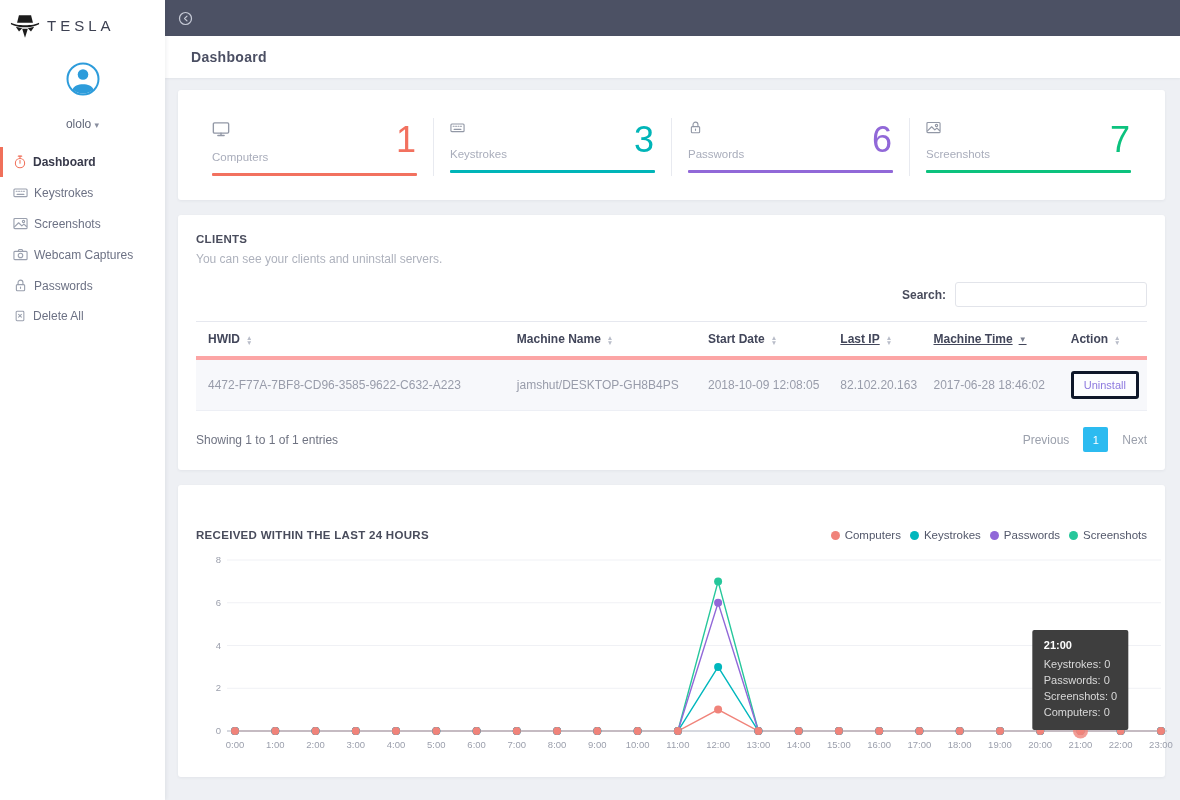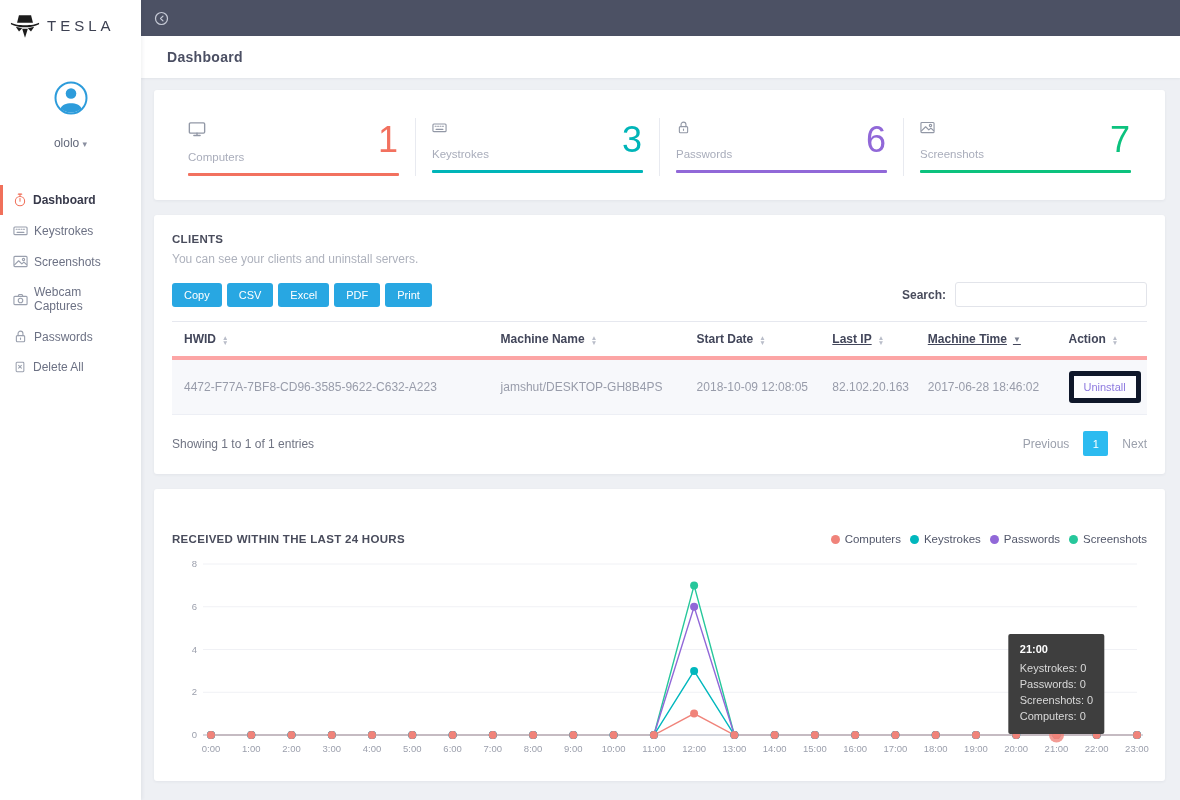"TESLA" .sidebar { gap: 19px -> none; width: 141px -> 165px }
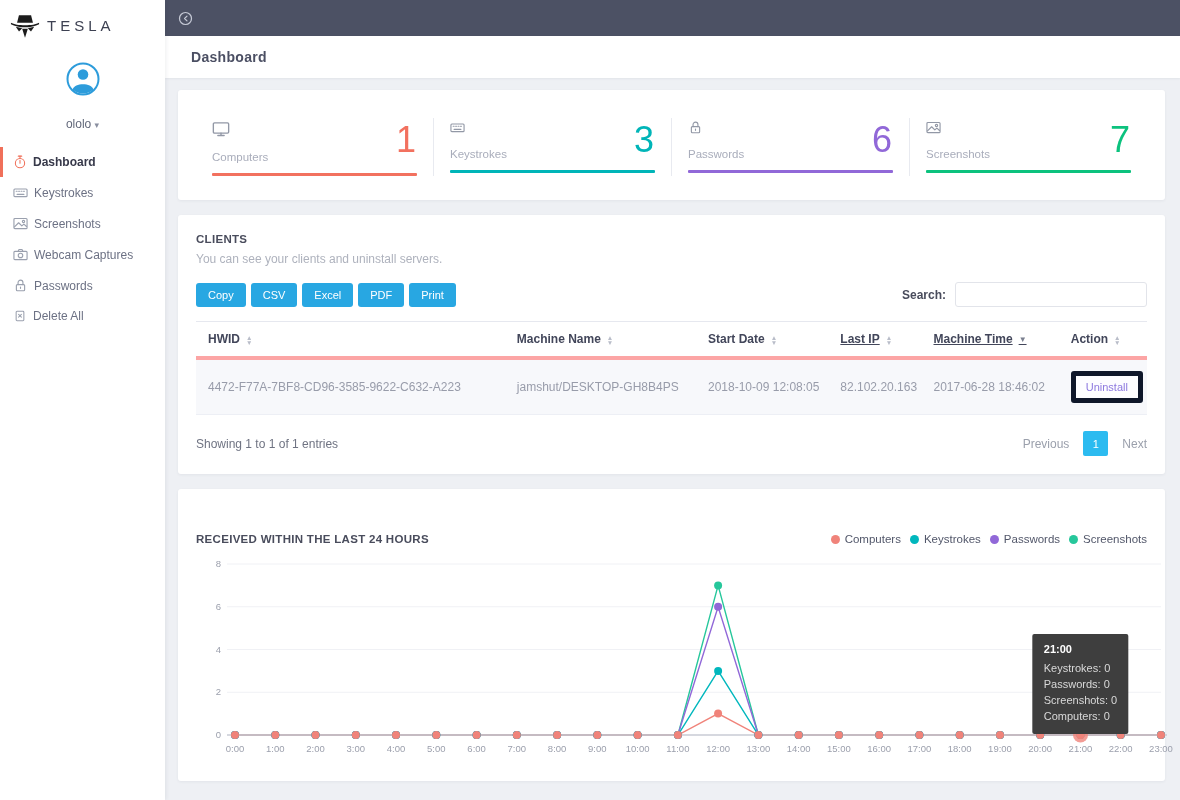"Copy" span { html: <span> <button>Copy</button> <button>CSV</button> <button>Excel</button> <button>PDF</button> <button>Print</button> </span> -> none }
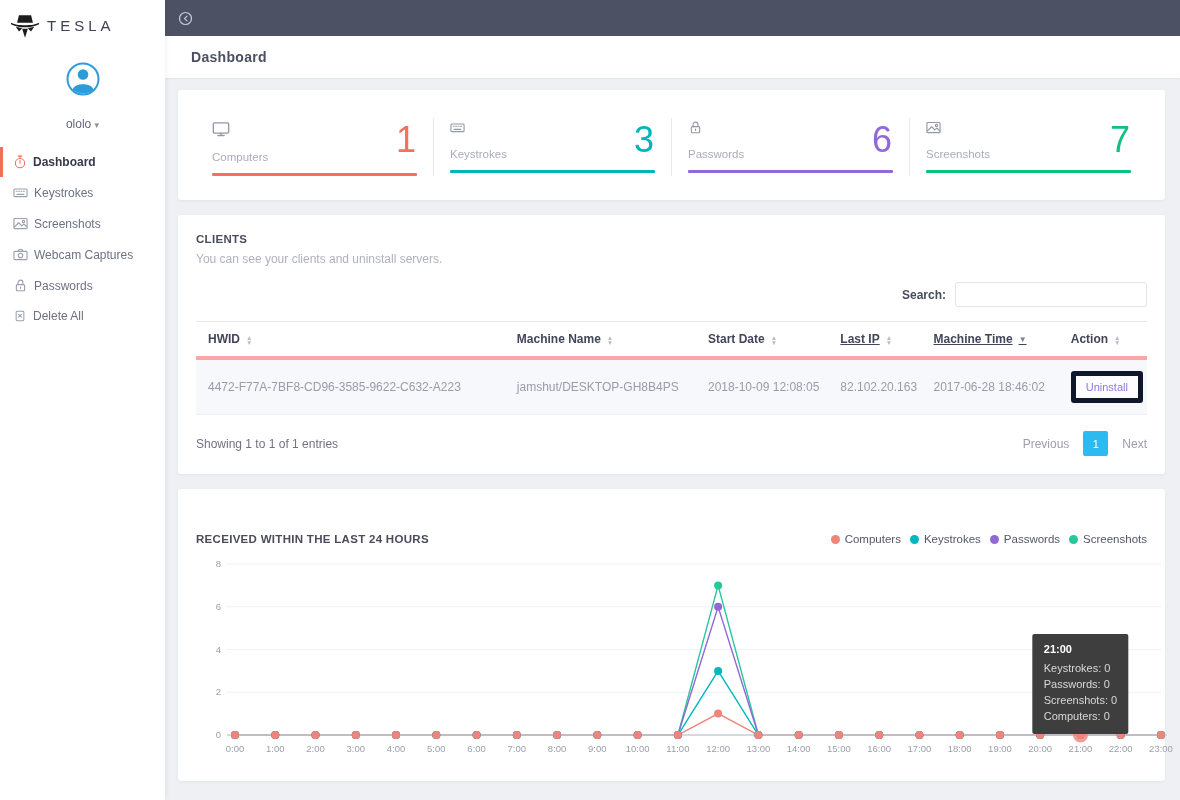"Uninstall" .btn-uninstall { border: 5px solid #0f172a -> 3px solid #0f172a }
